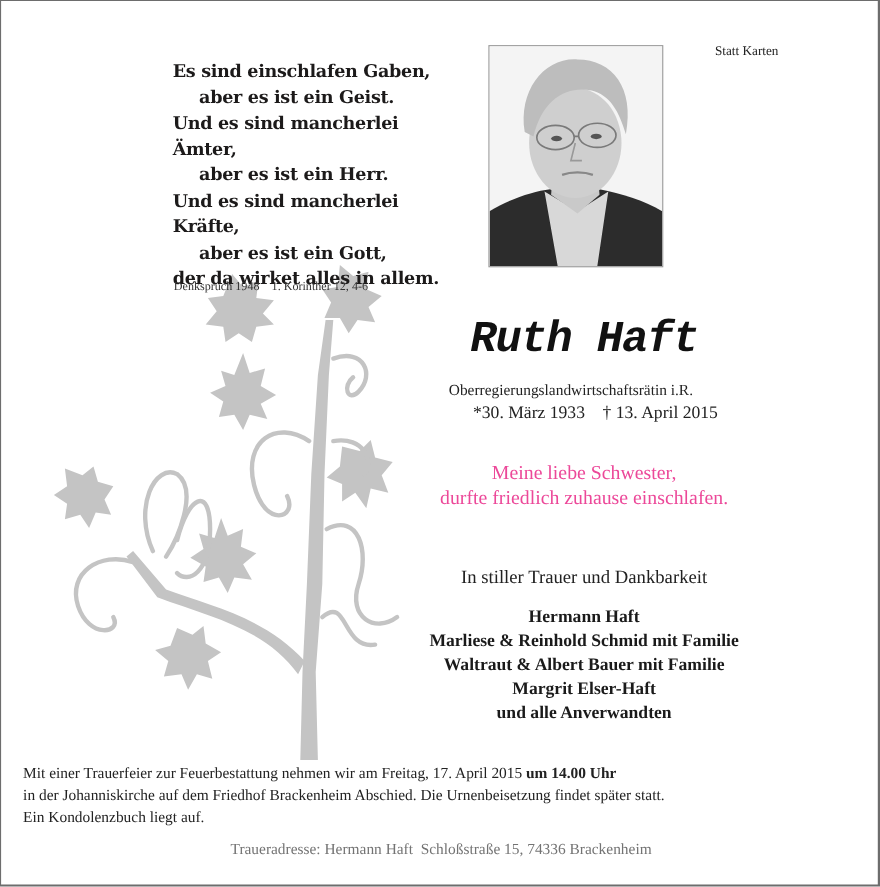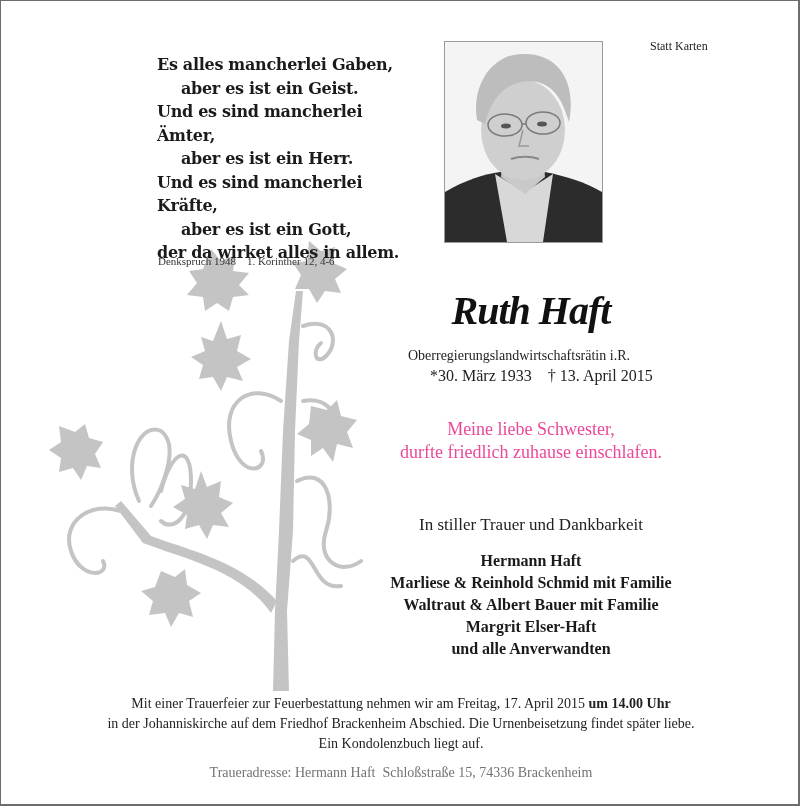"Es alles mancherlei Gaben," div { text: alles mancherlei -> sind einschlafen }
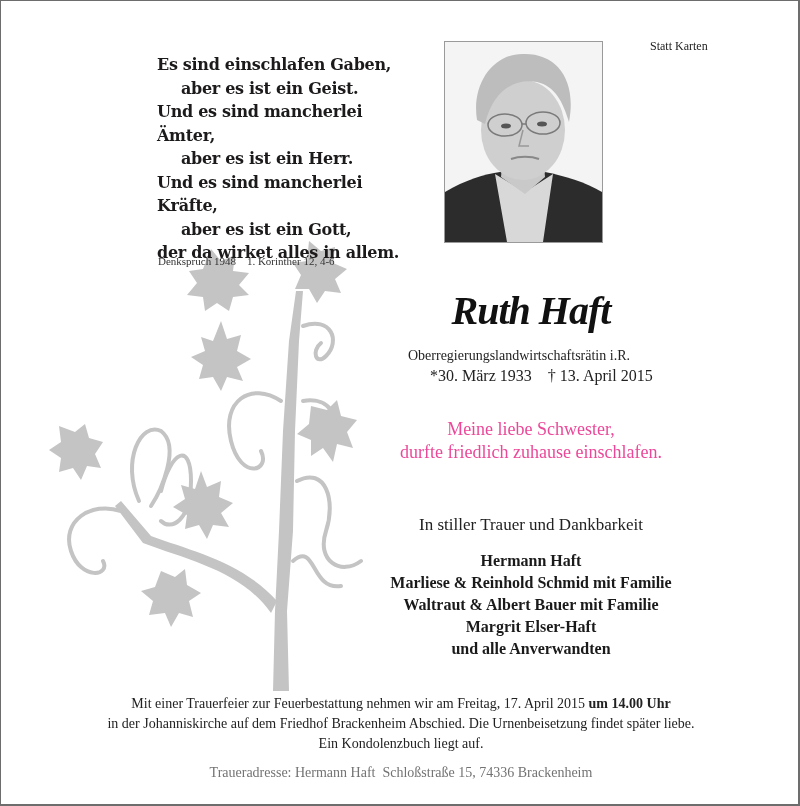"Ruth Haft" .name { font-family: Liberation Serif, serif -> Liberation Mono, monospace }
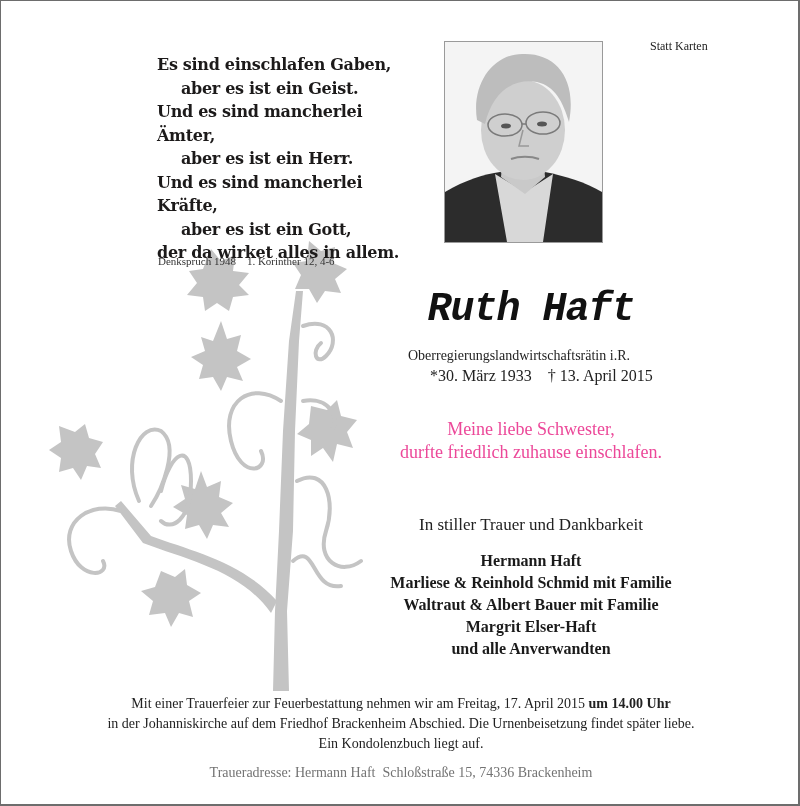"Mit einer Trauerfeier zur" .ceremony { text-align: center -> left }
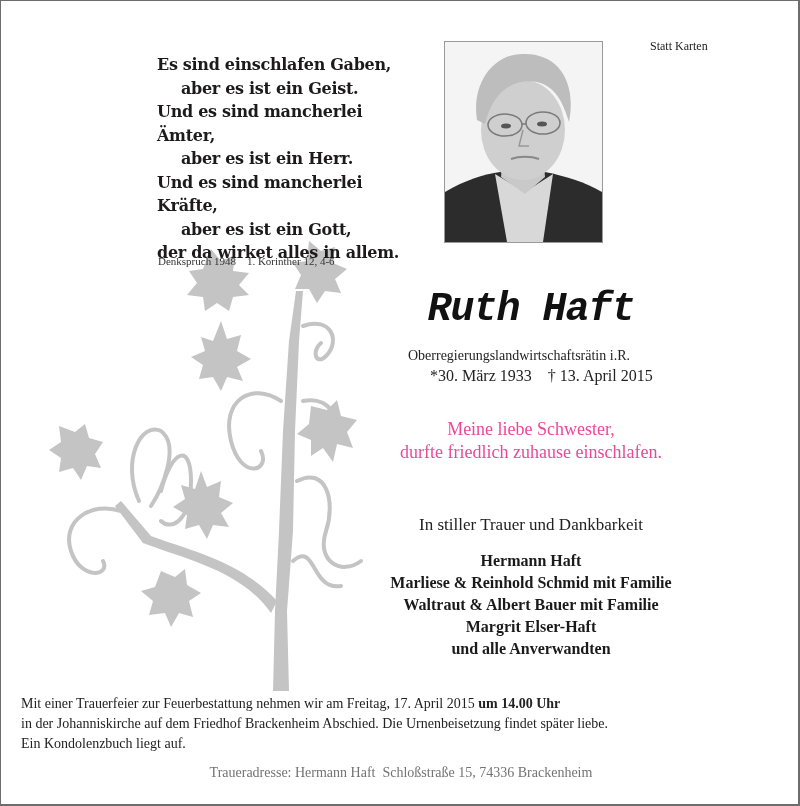"in der Johanniskirche auf dem" div { text: liebe -> statt }
